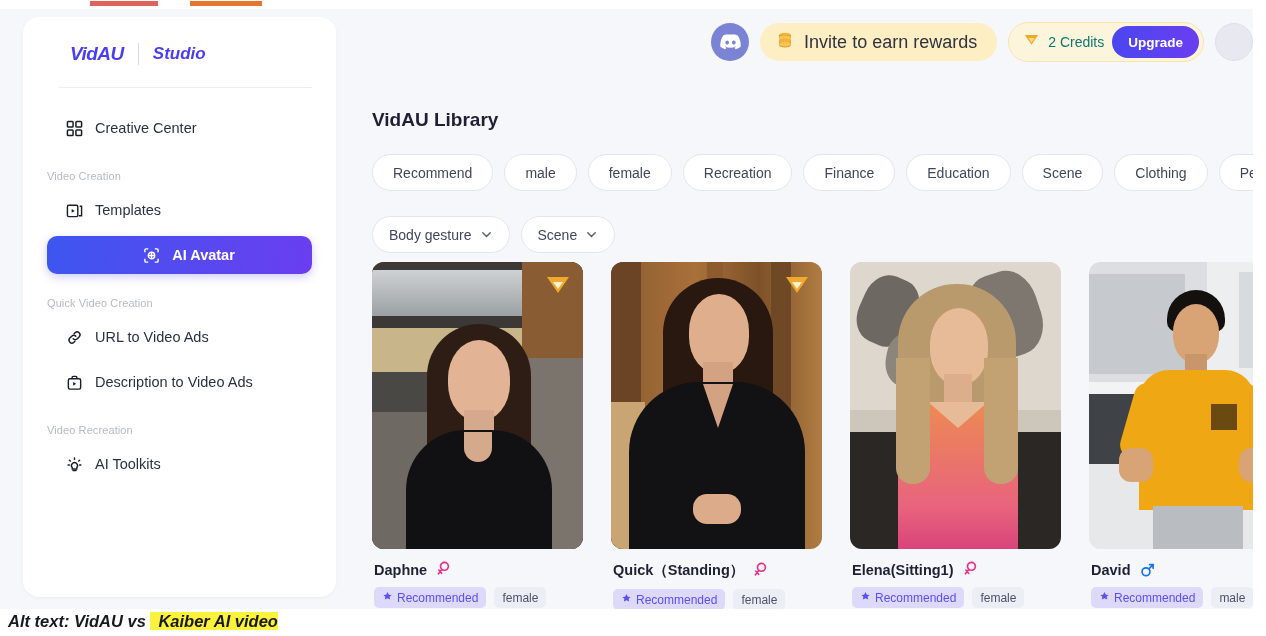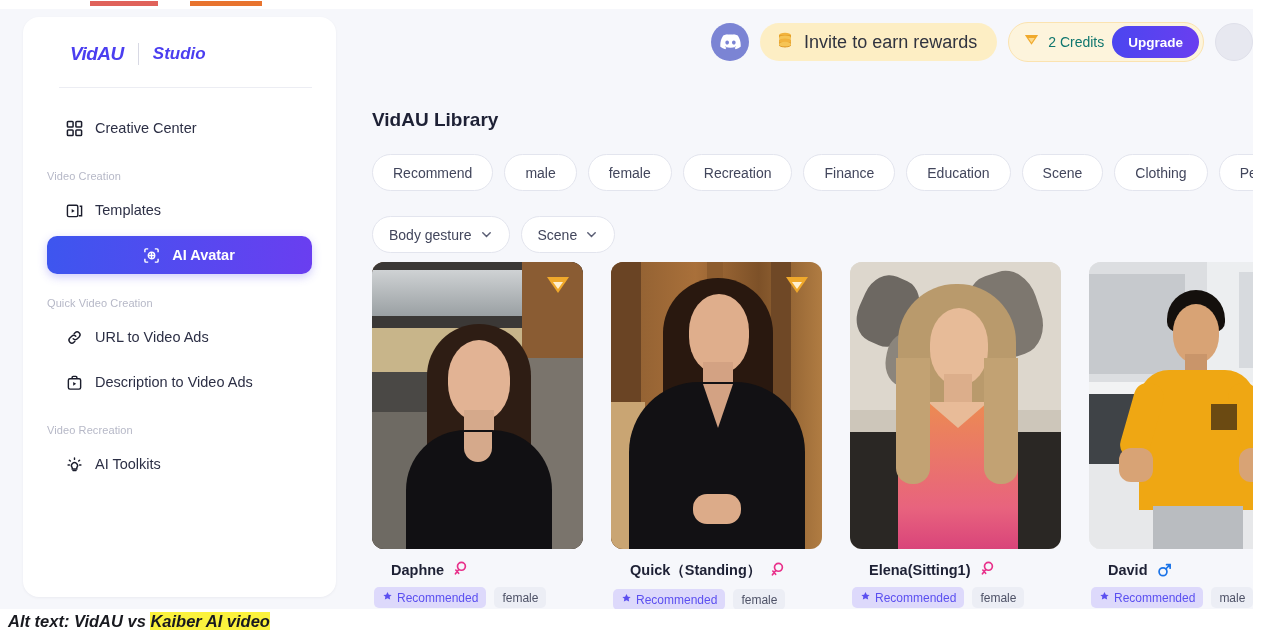"Daphne" .card-name .nm { margin-left: 17px -> none }
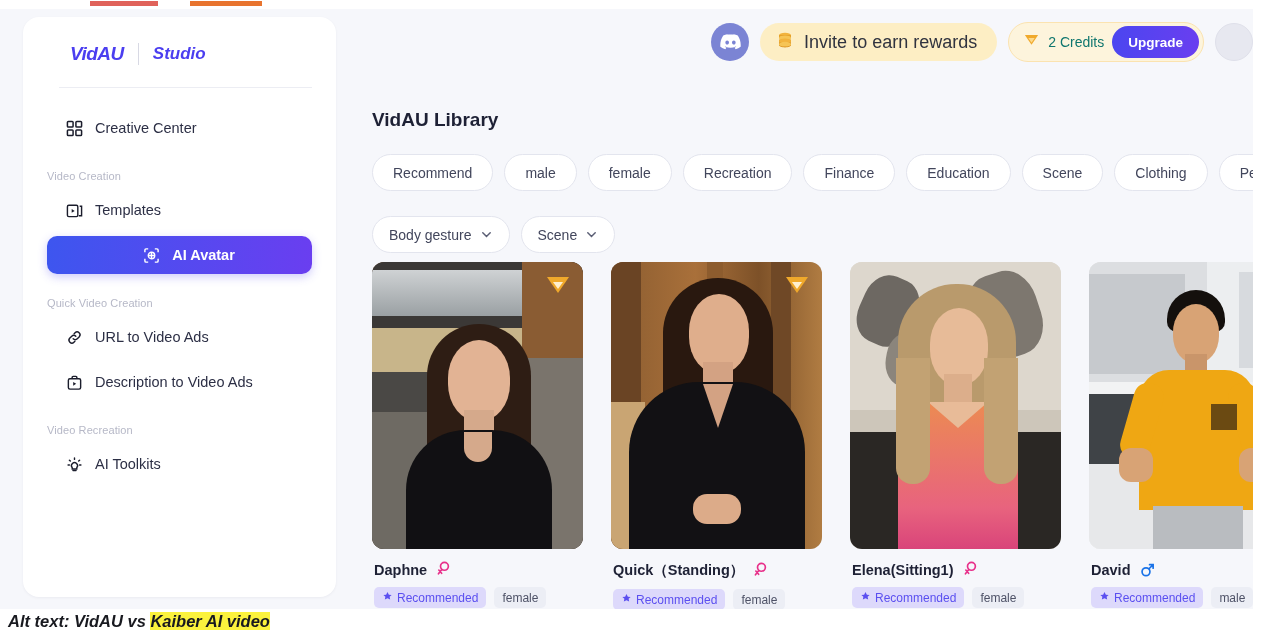"Kaiber AI video" .caption .hl { padding-left: none -> 8px }
